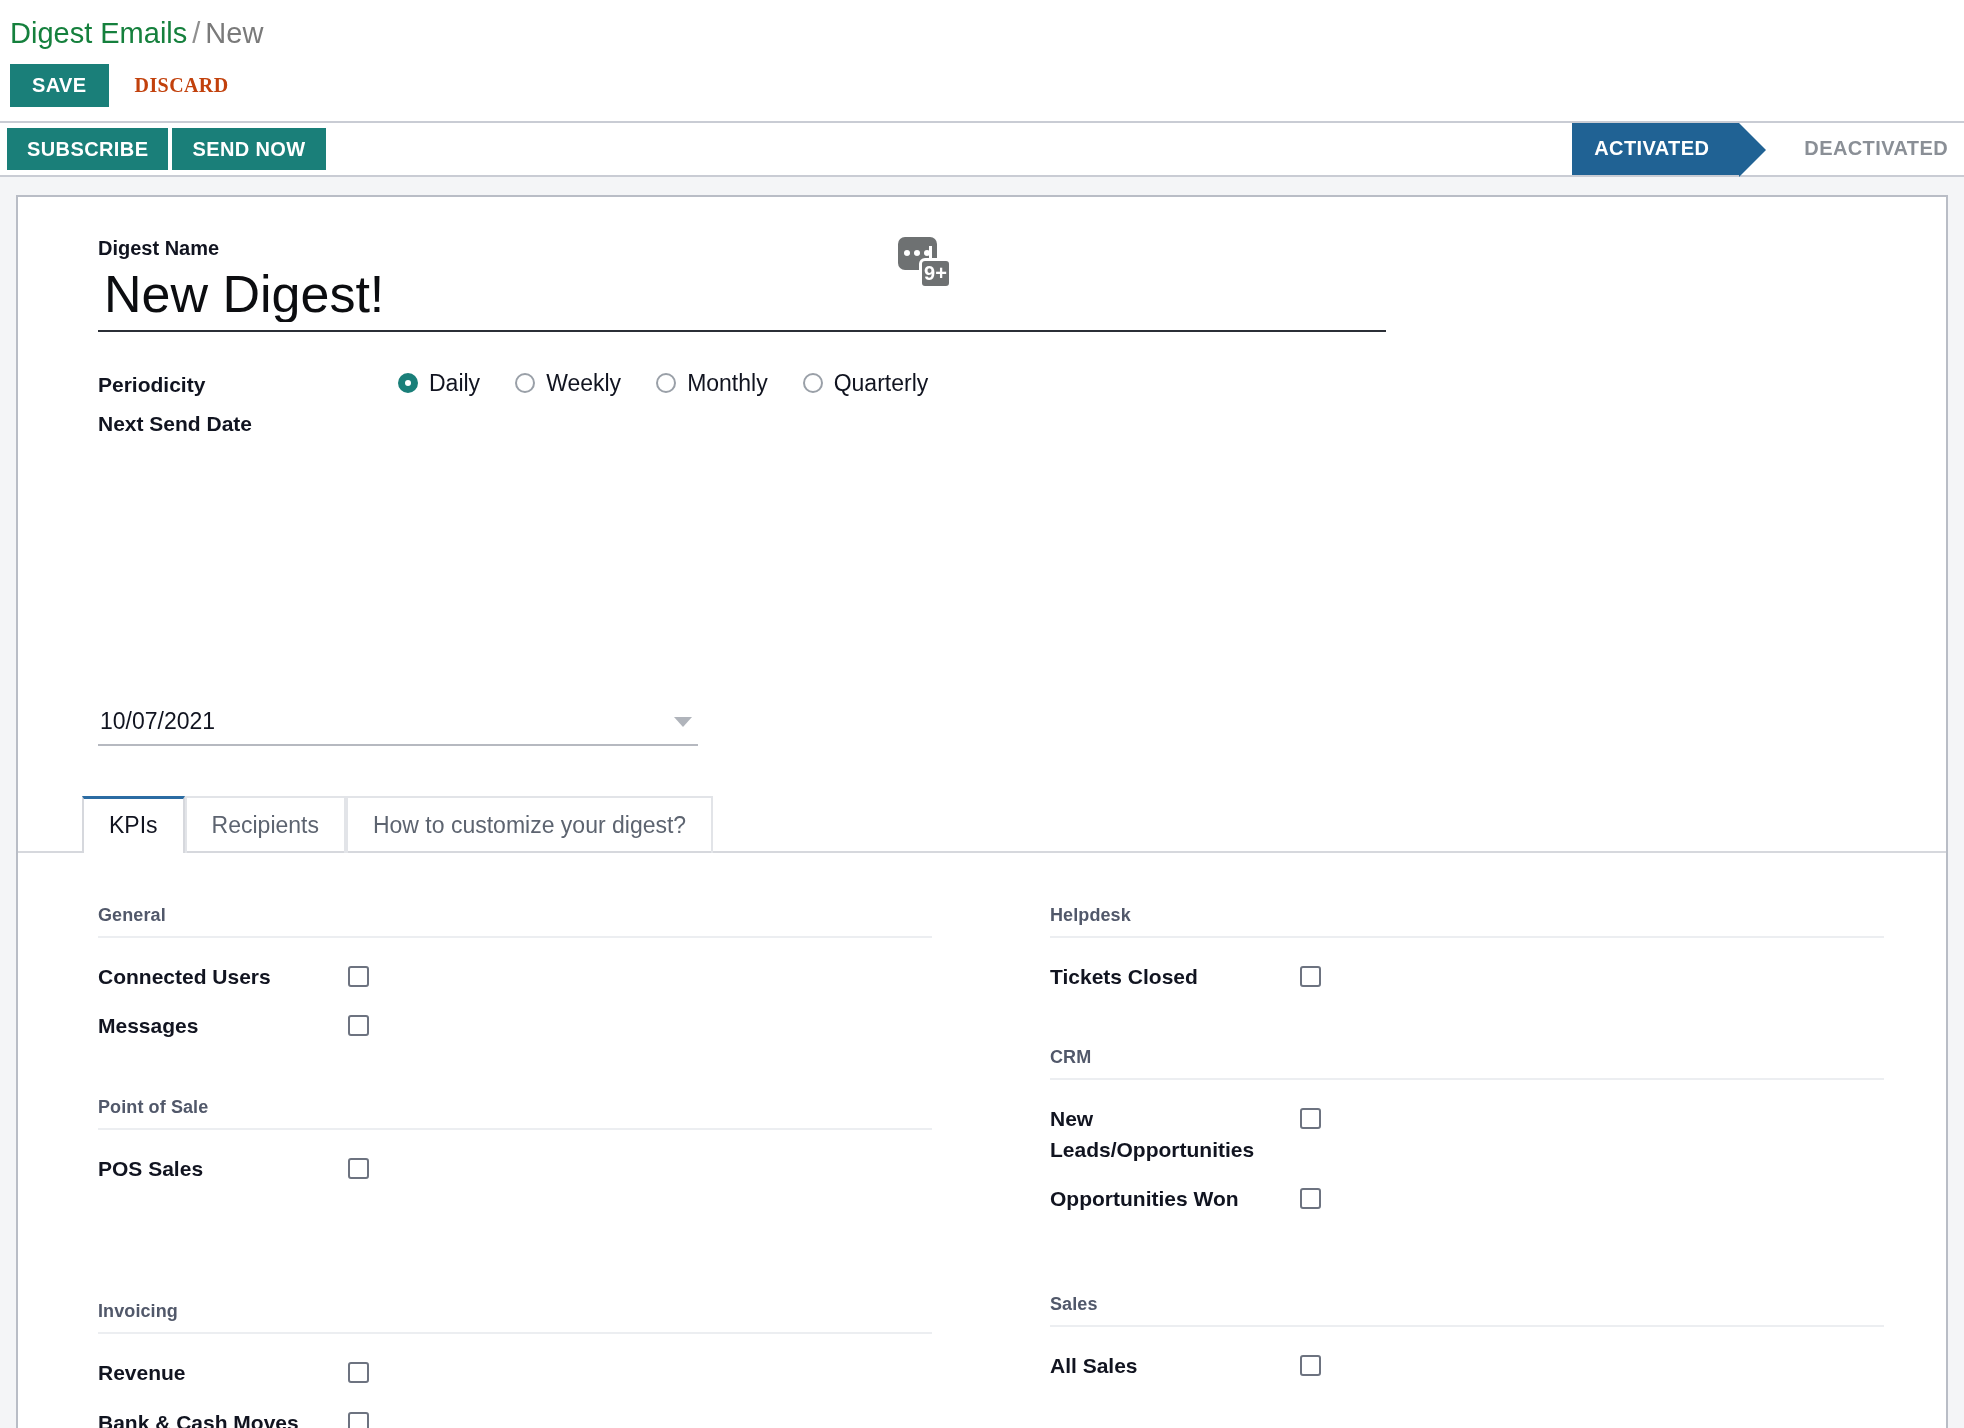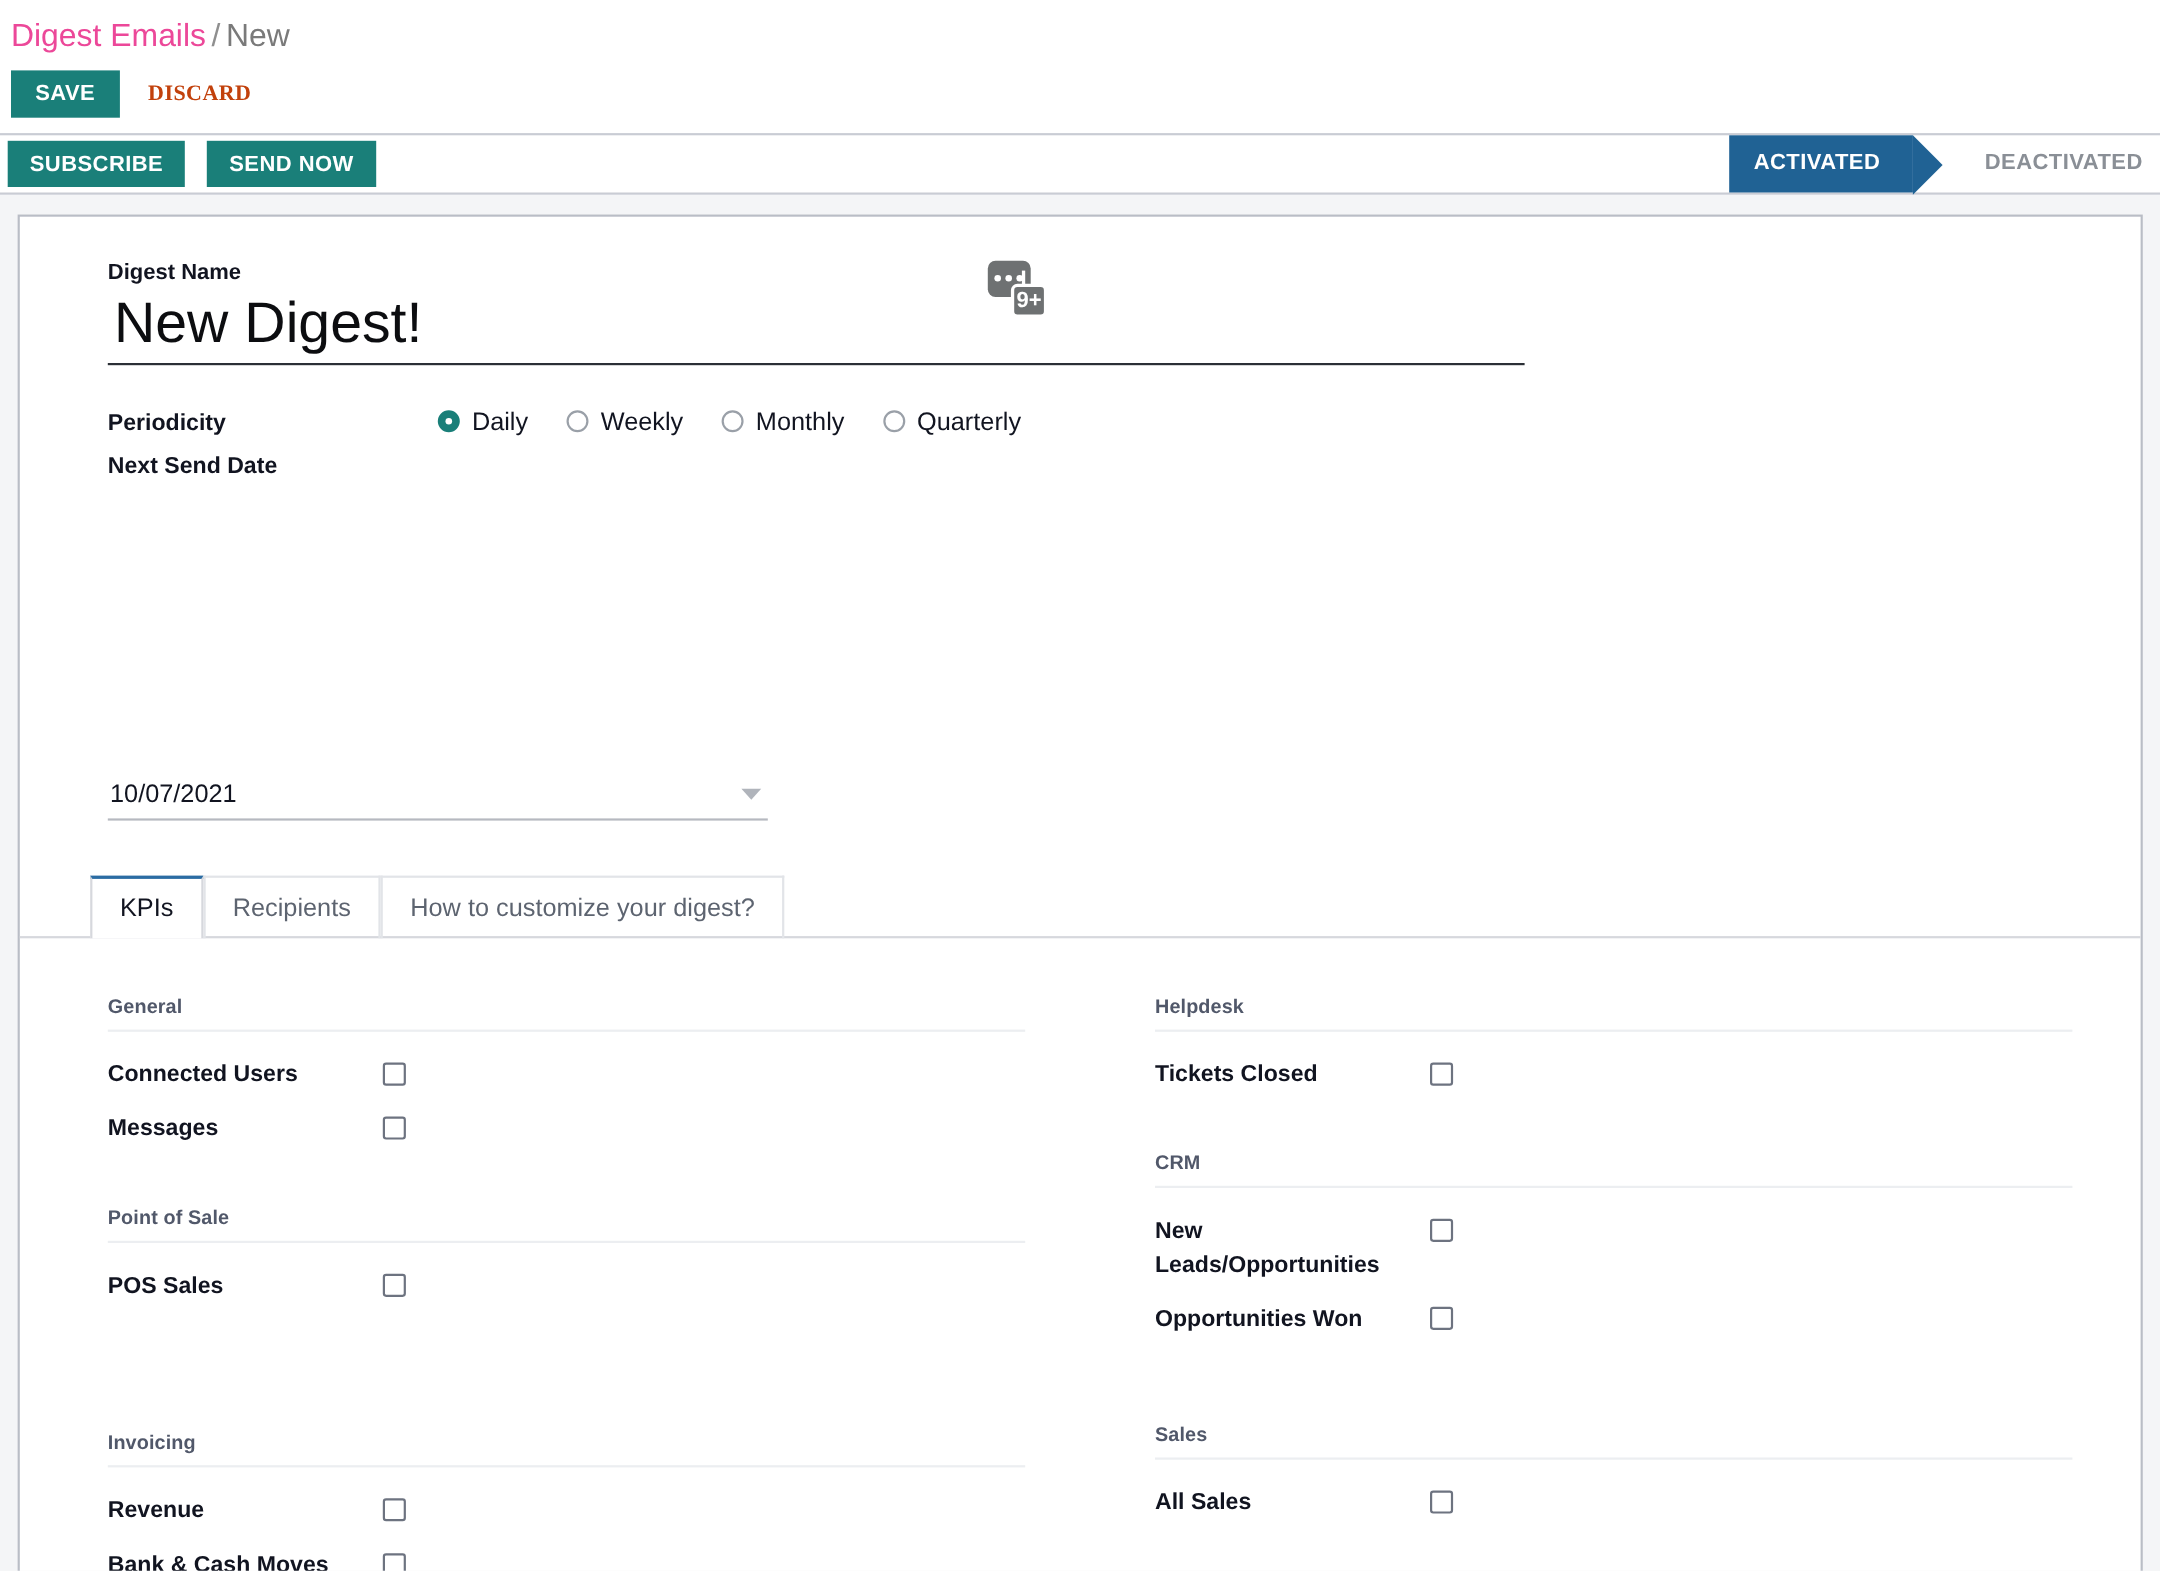"Digest Emails" .bc-root { color: #ec4899 -> #15803d }
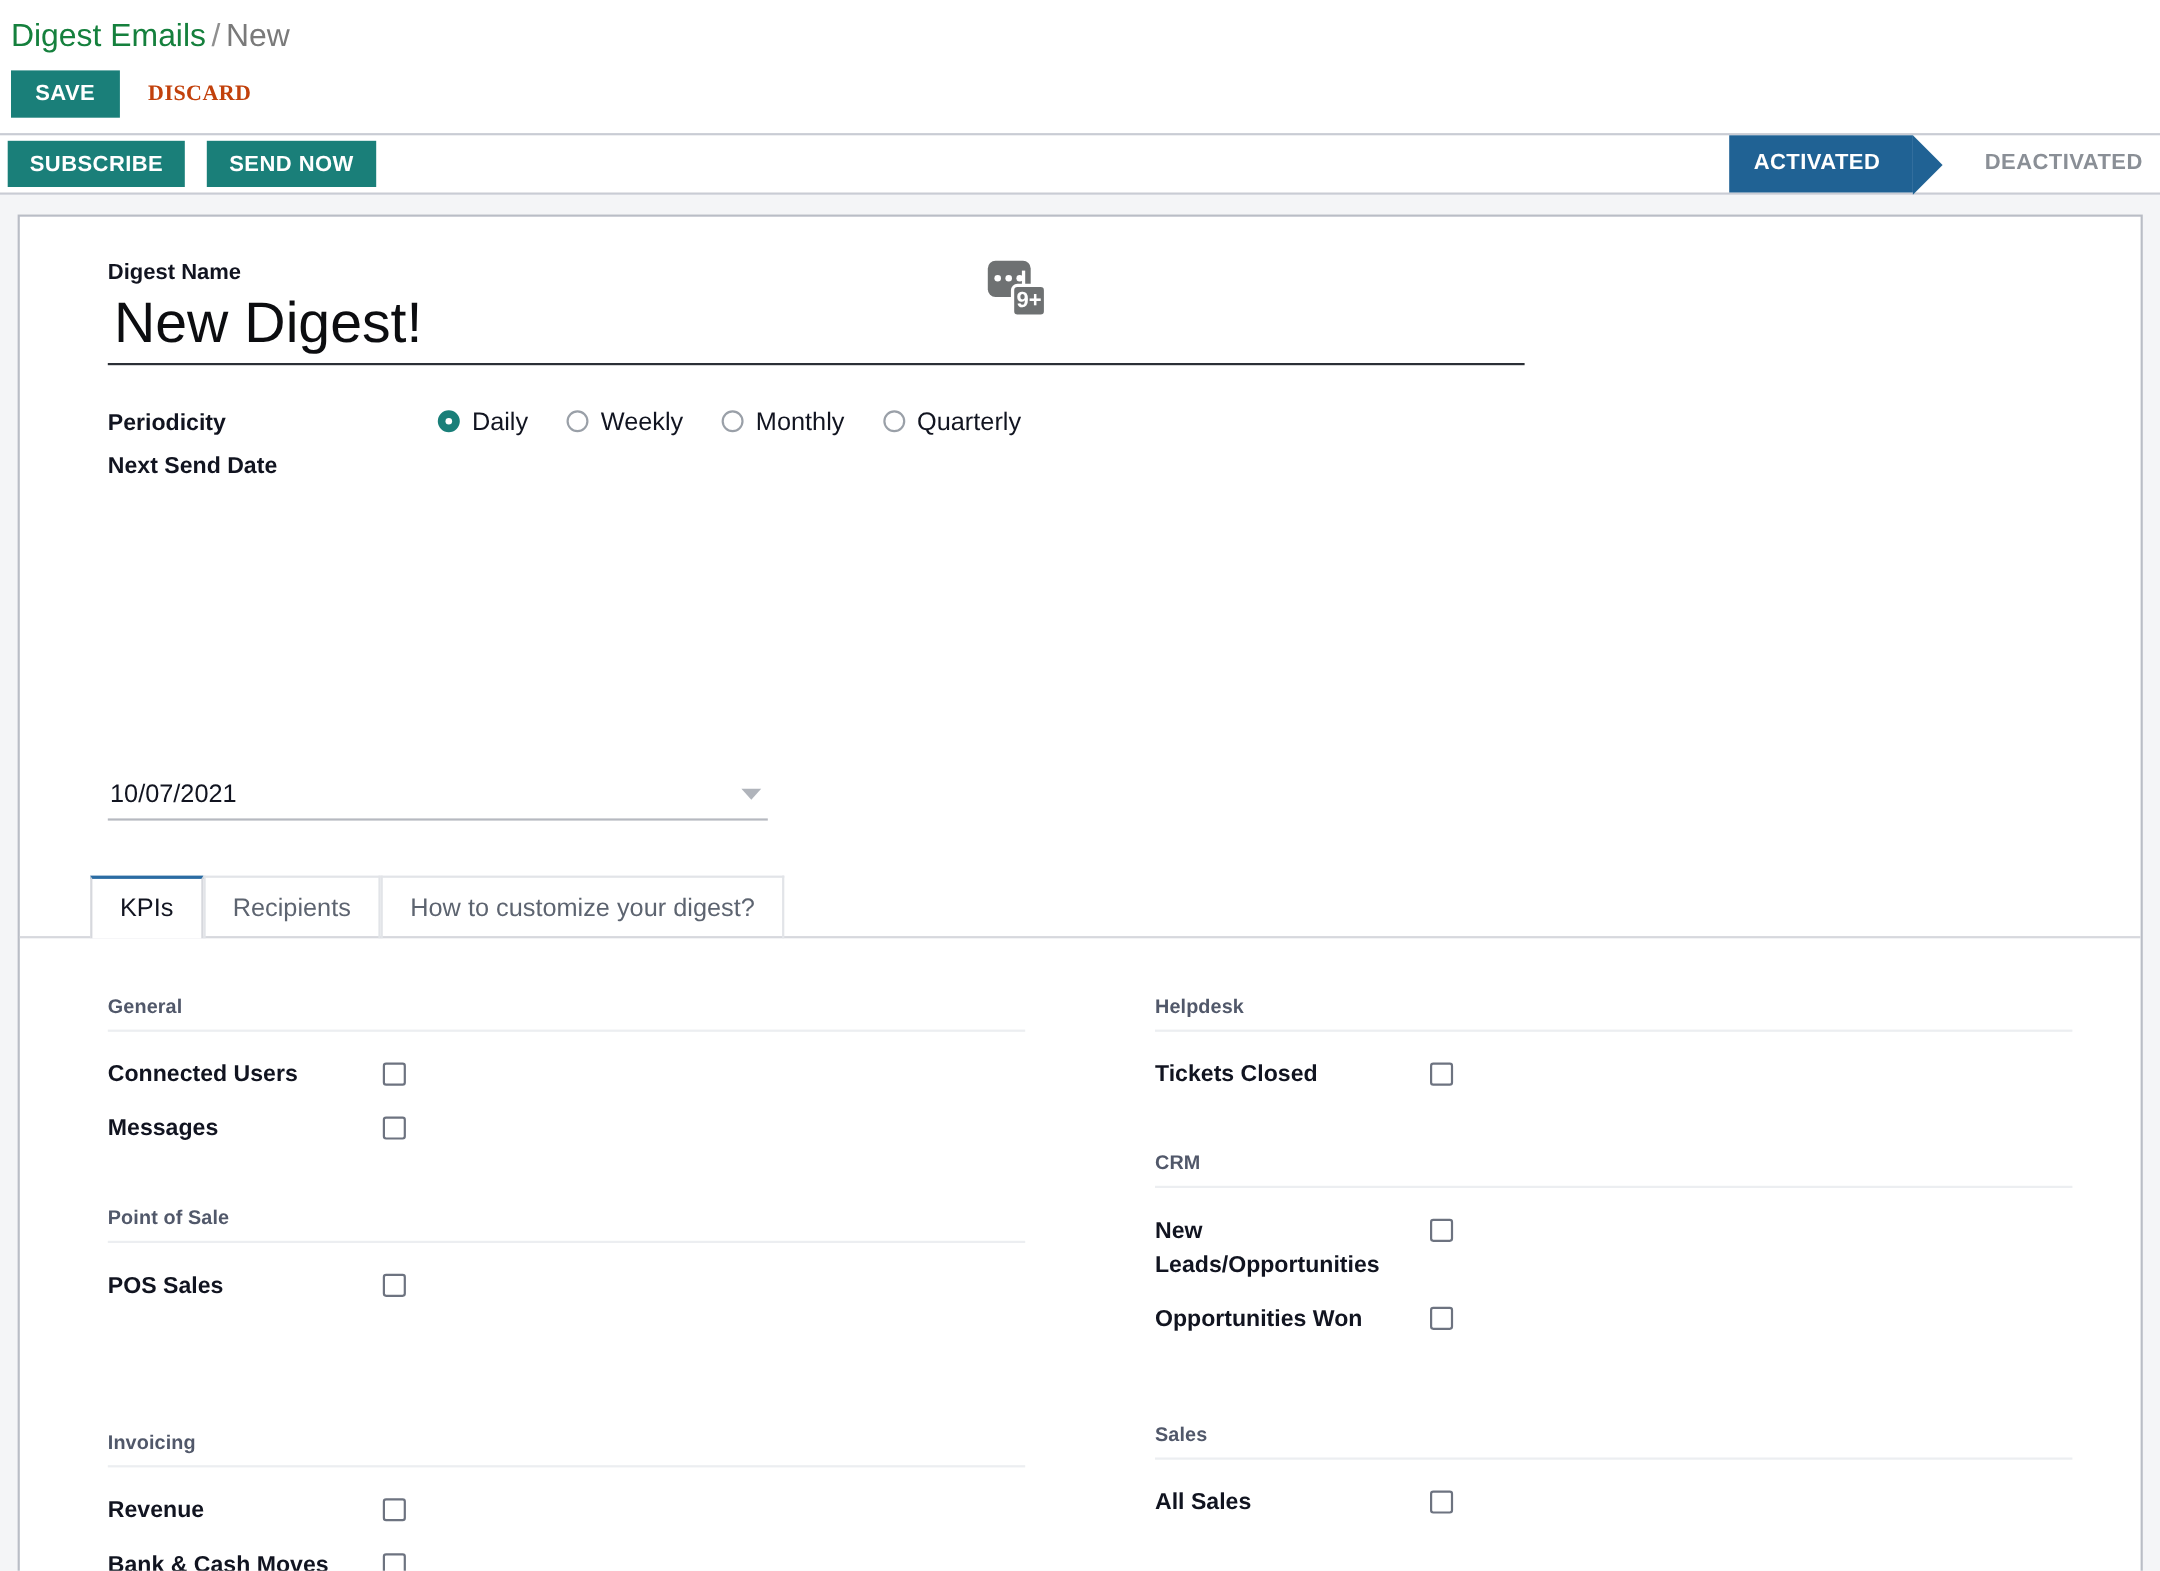"SUBSCRIBE" .sb-left { gap: 20px -> 4px }
